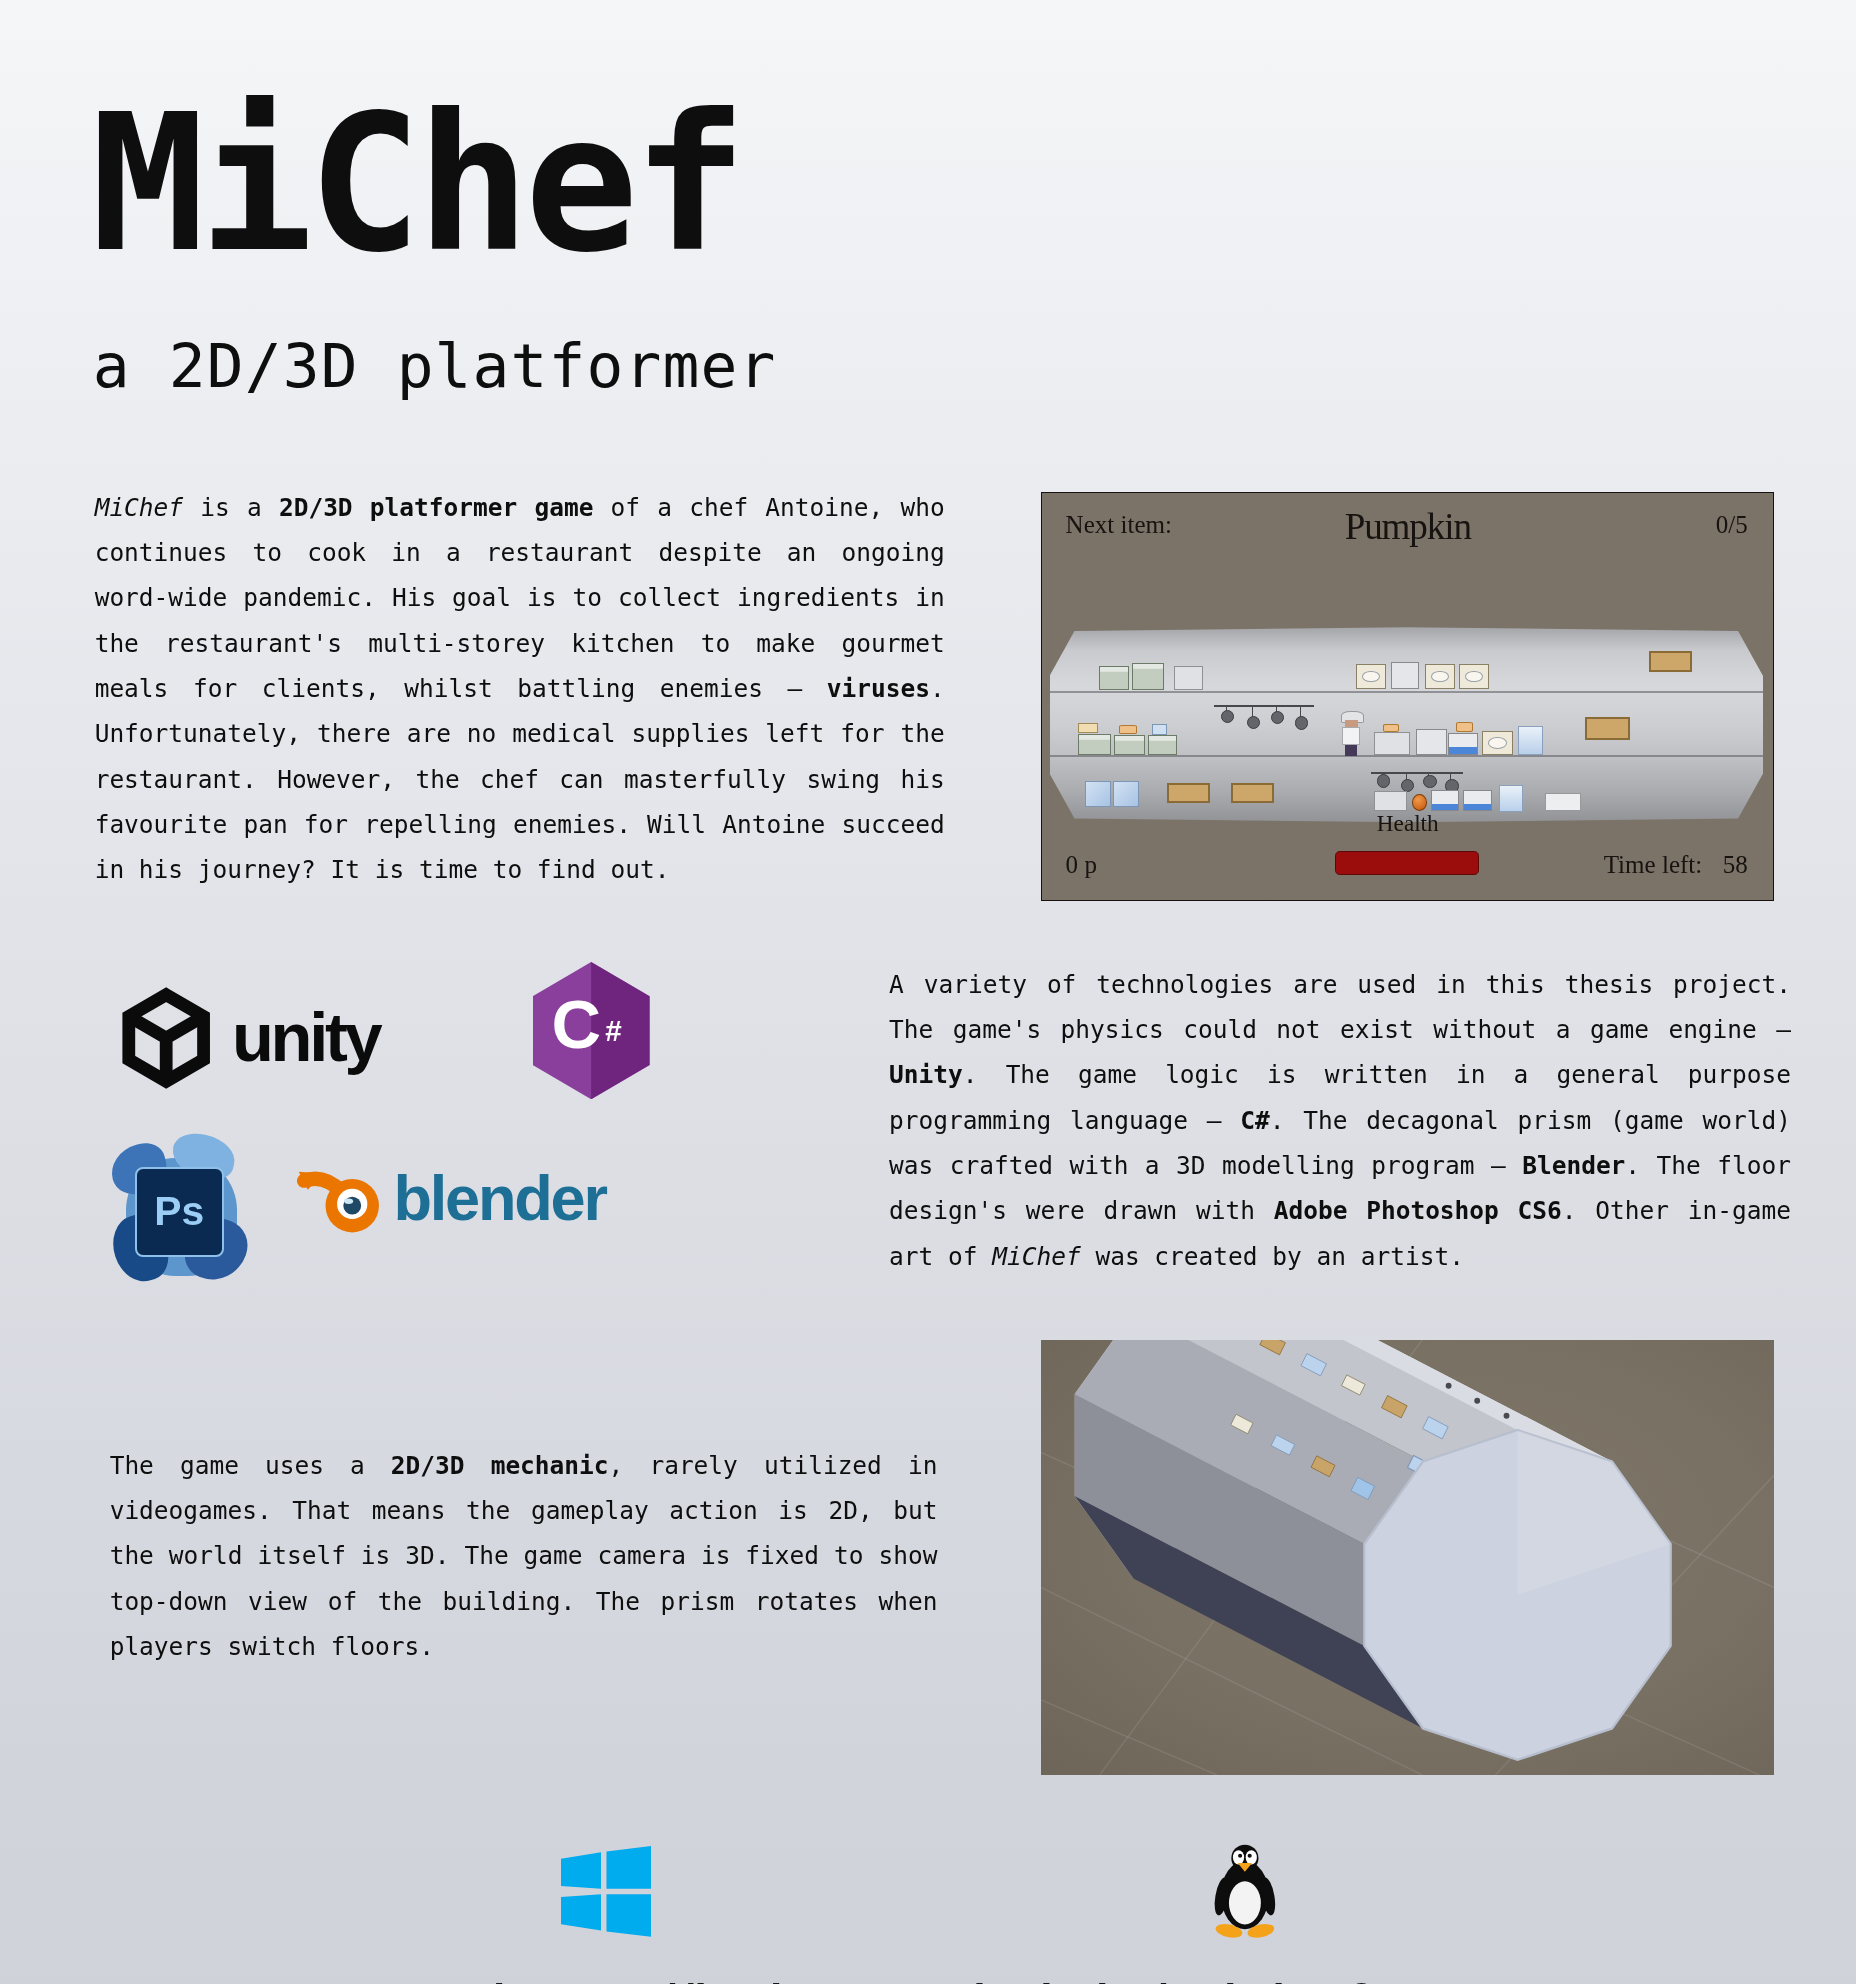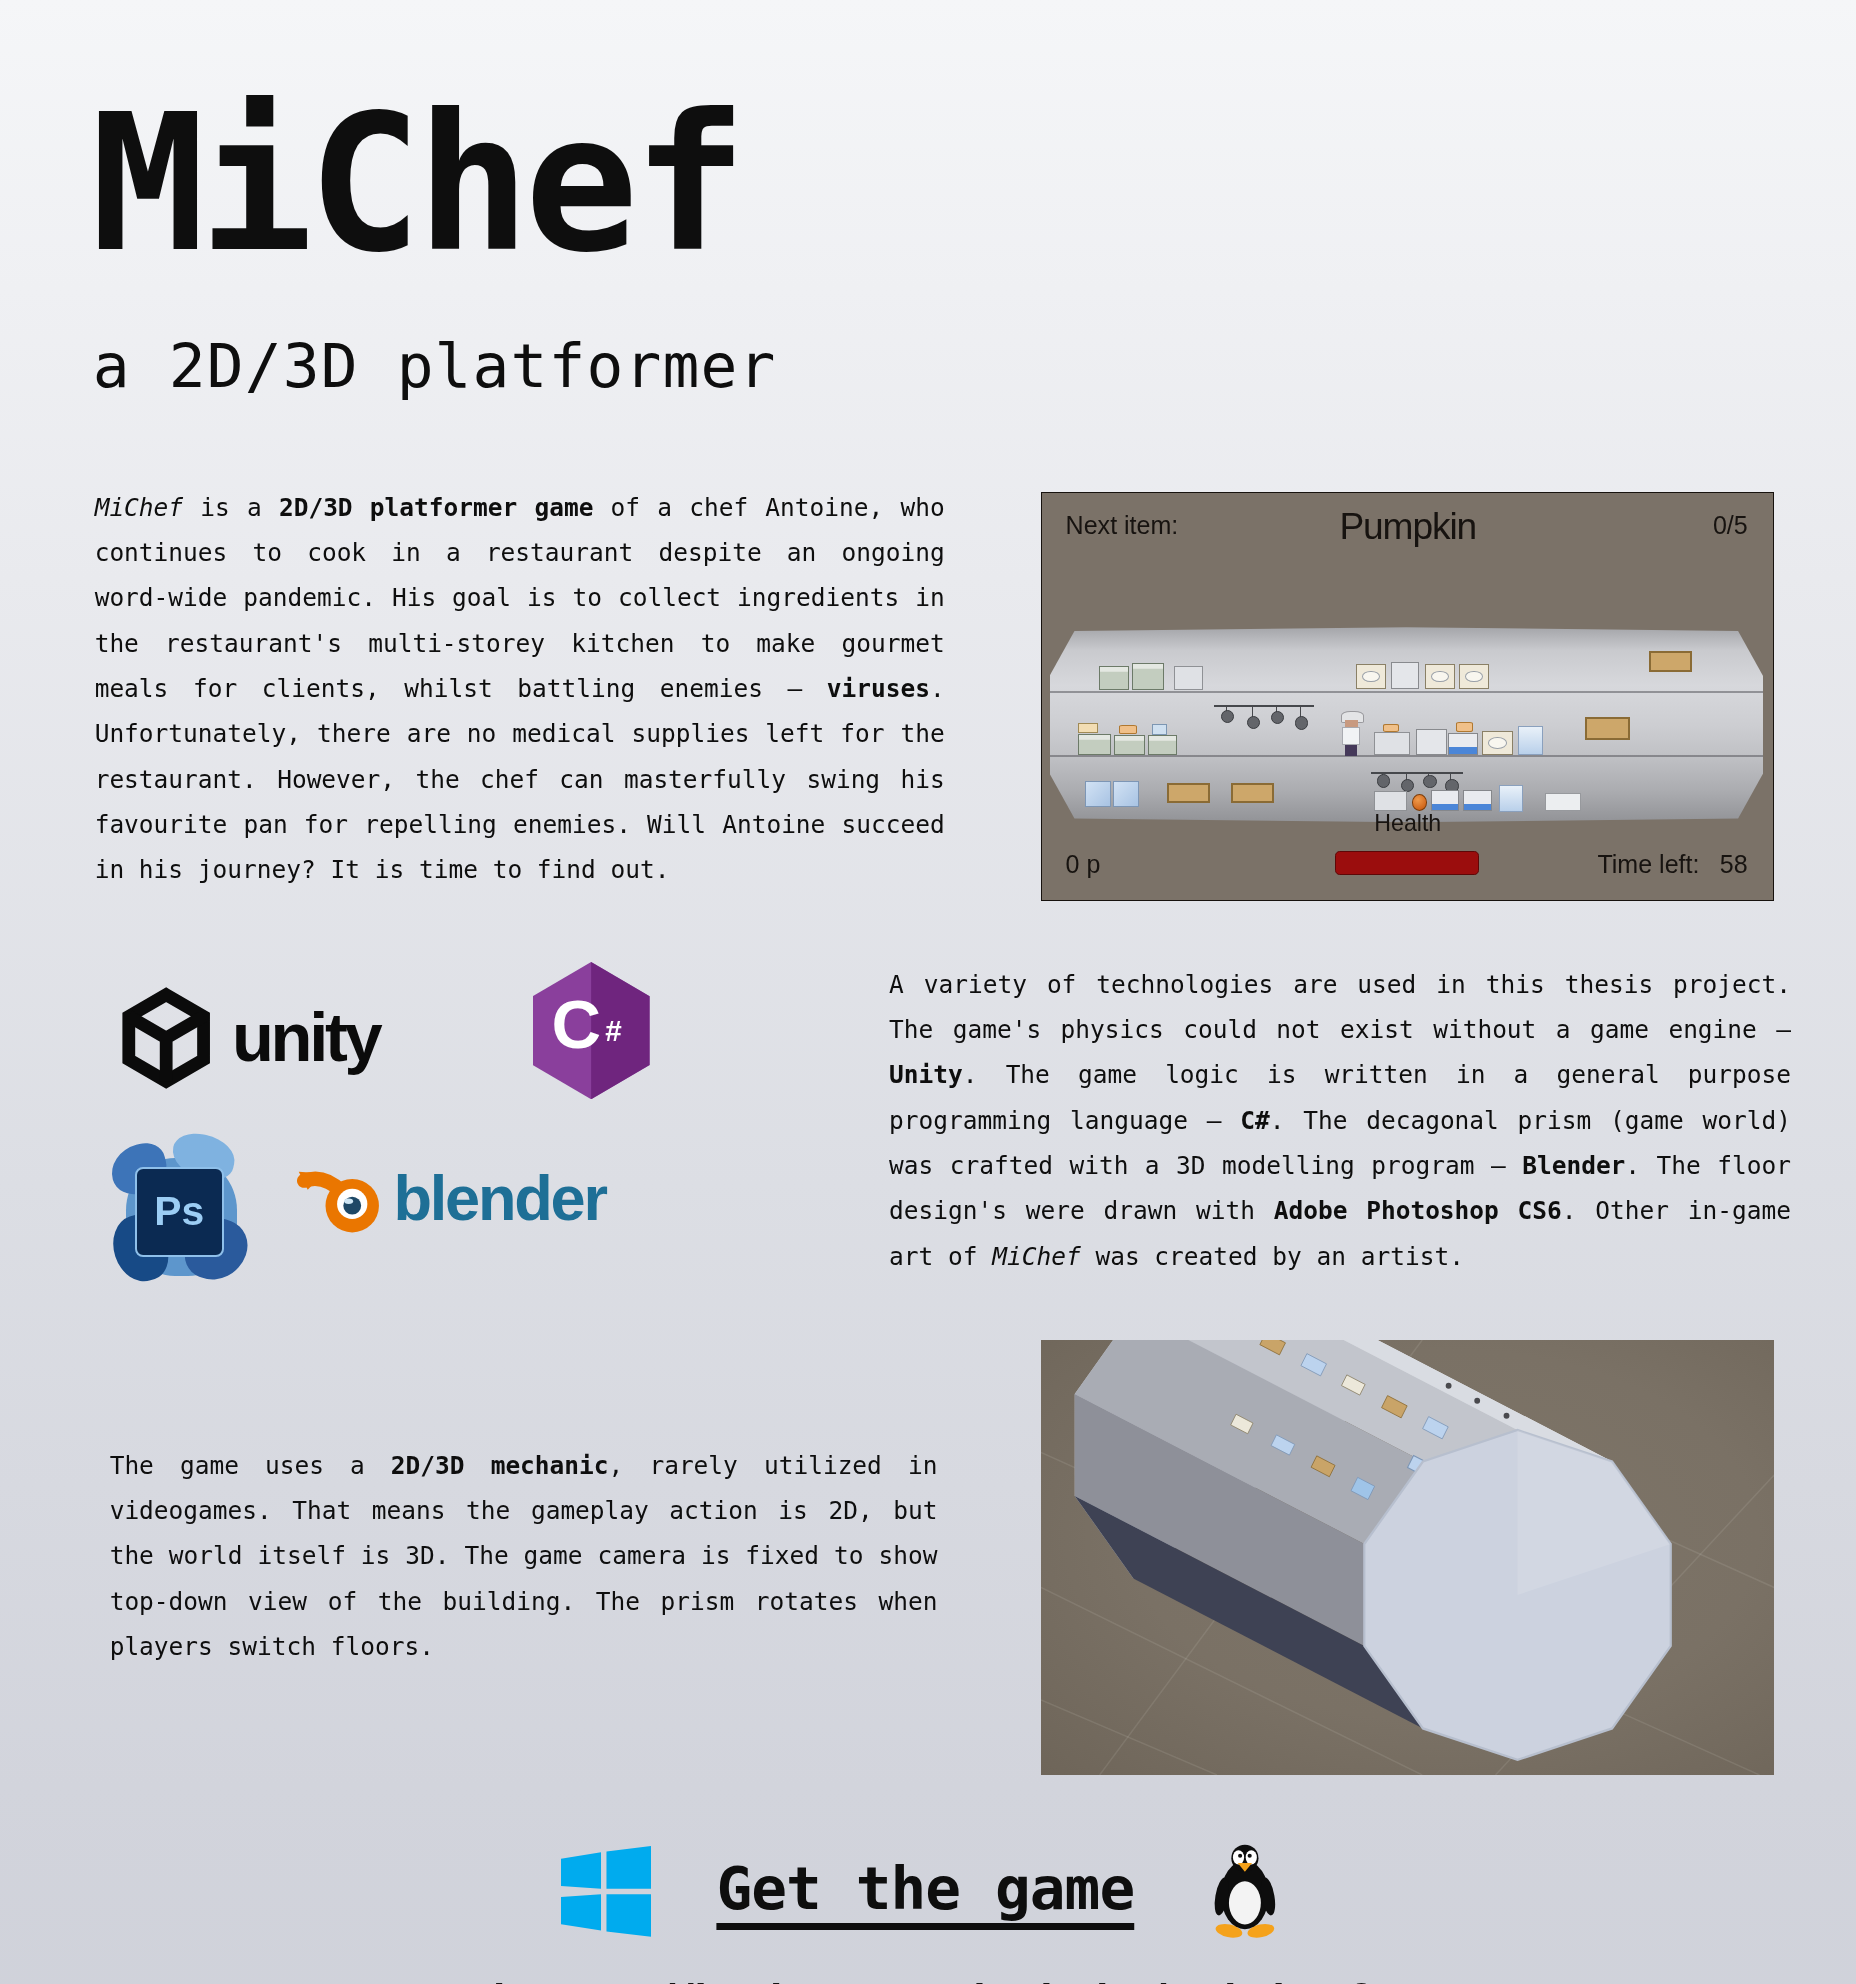"Next item:" .shot { font-family: Liberation Sans, sans-serif -> Liberation Serif, serif }
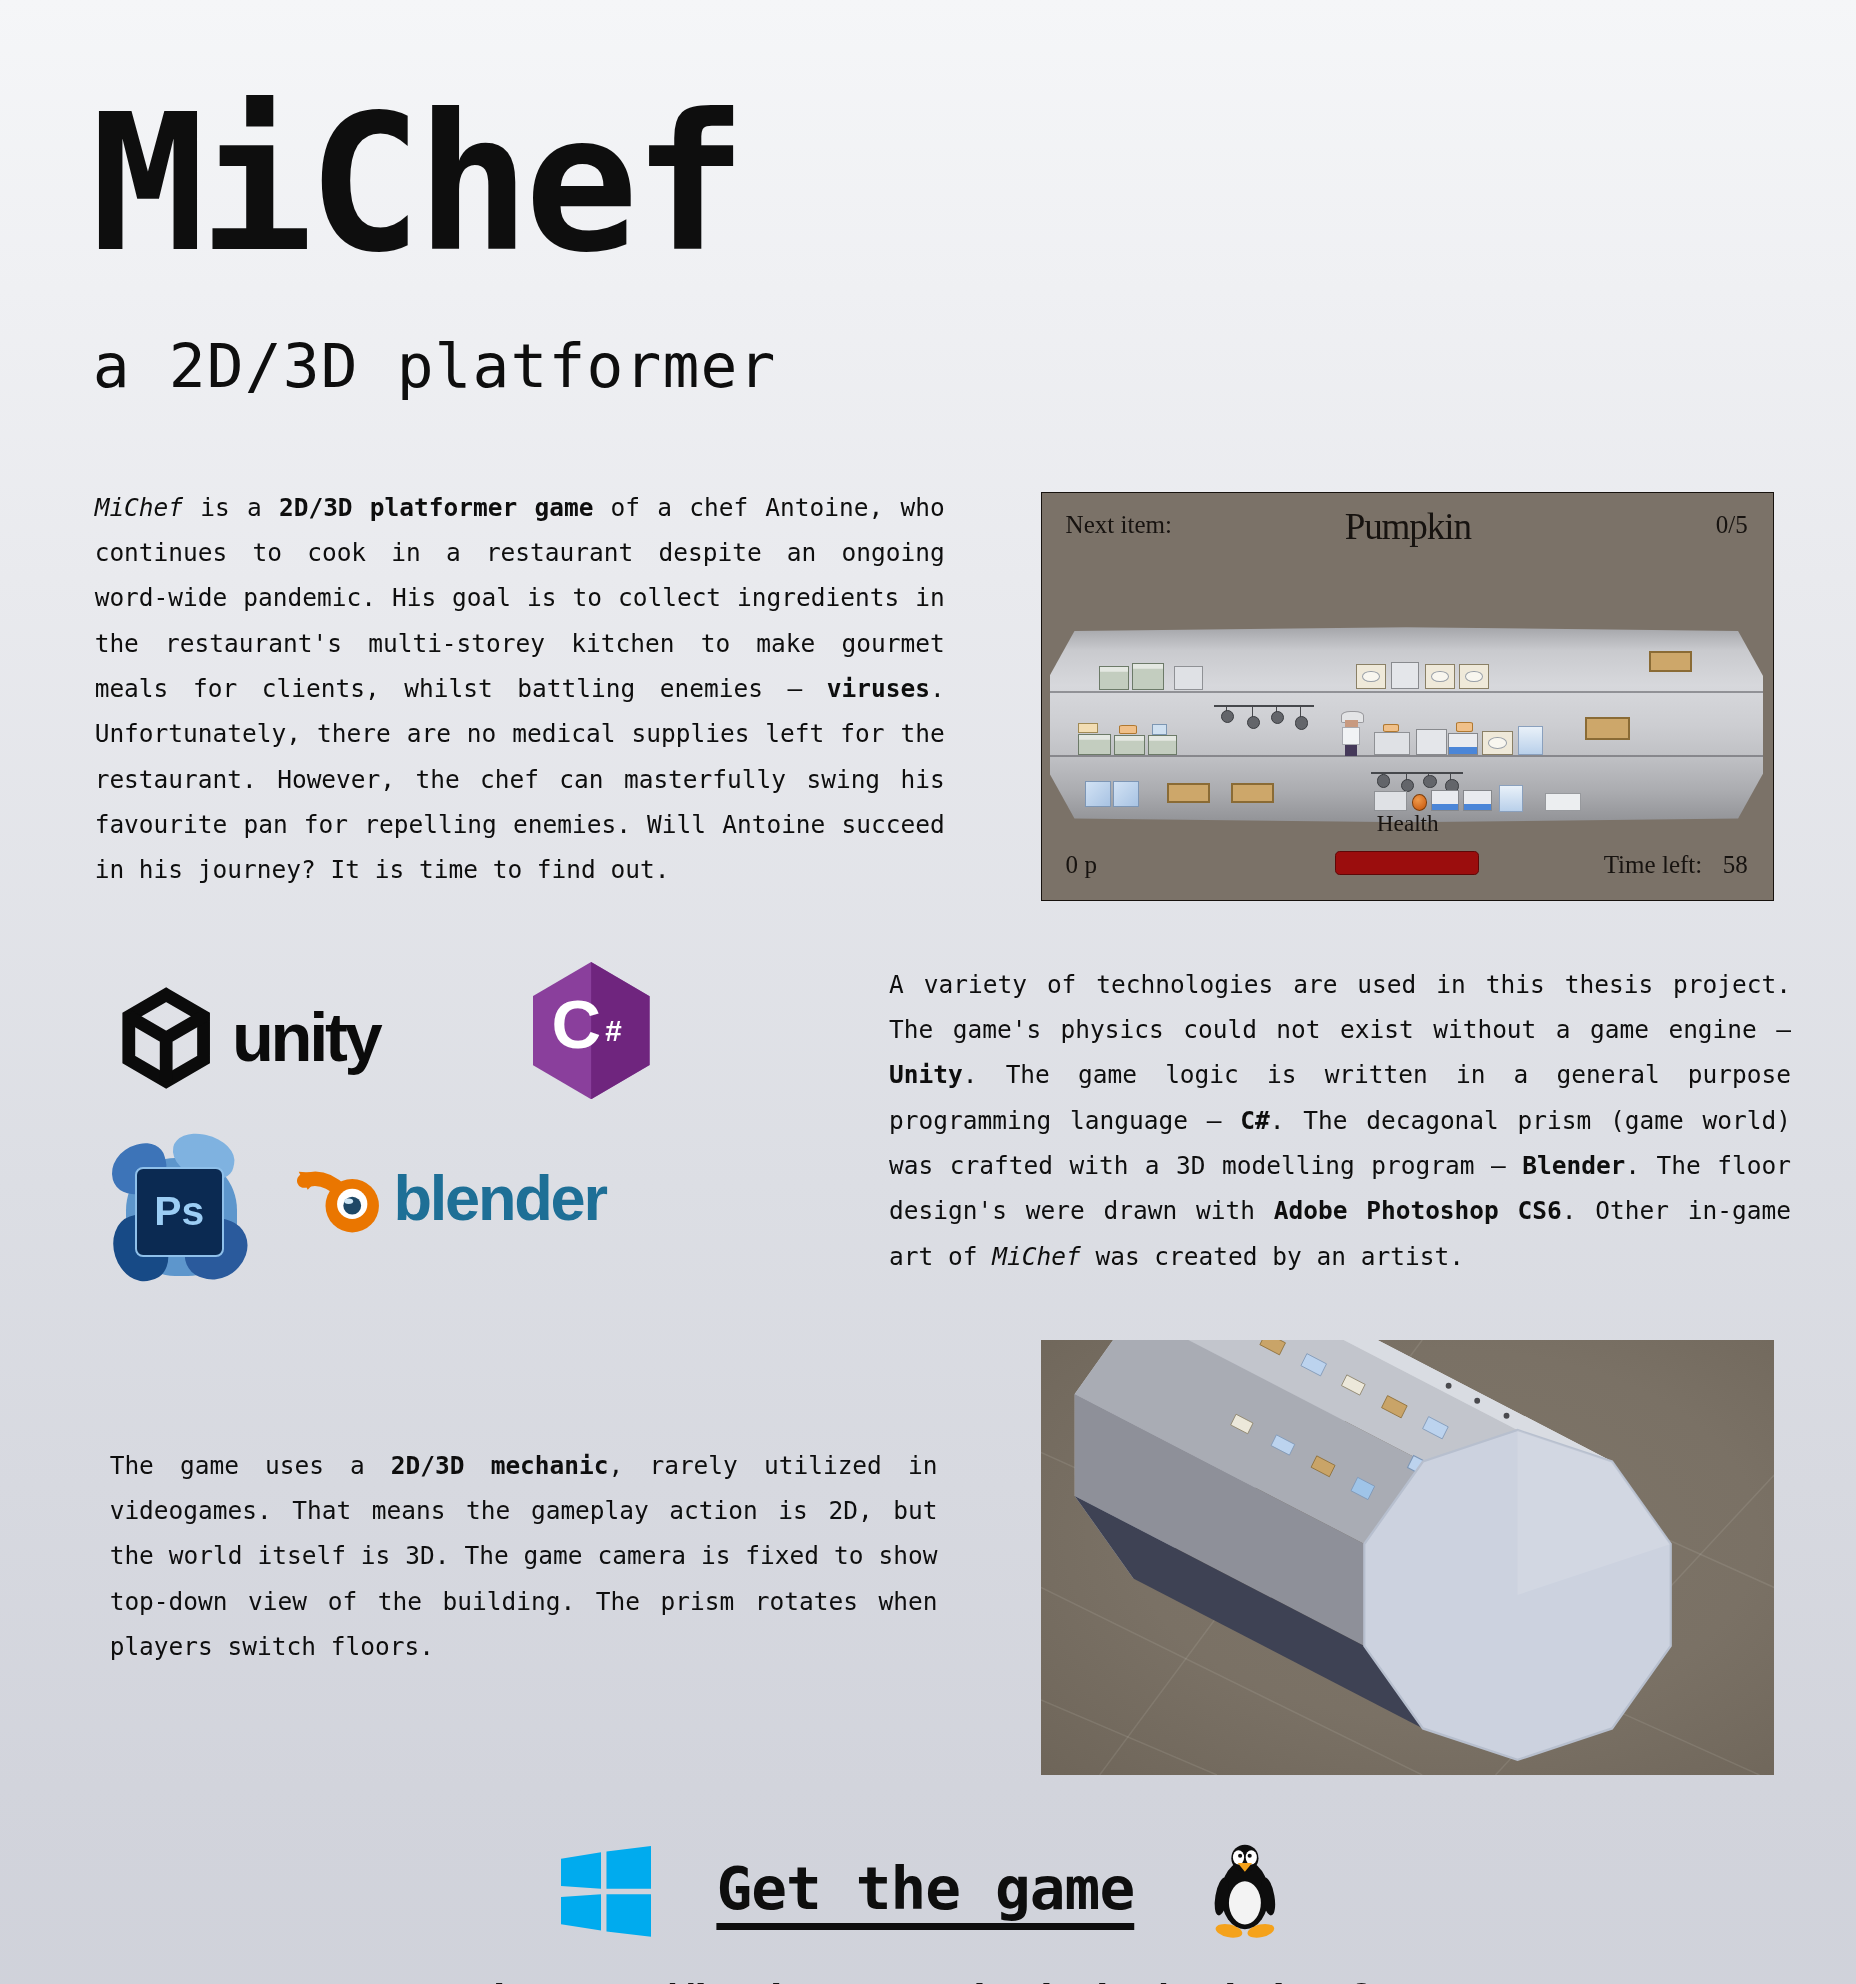"Get the game" div.abs { html: <div>Get the game</div> -> none }
